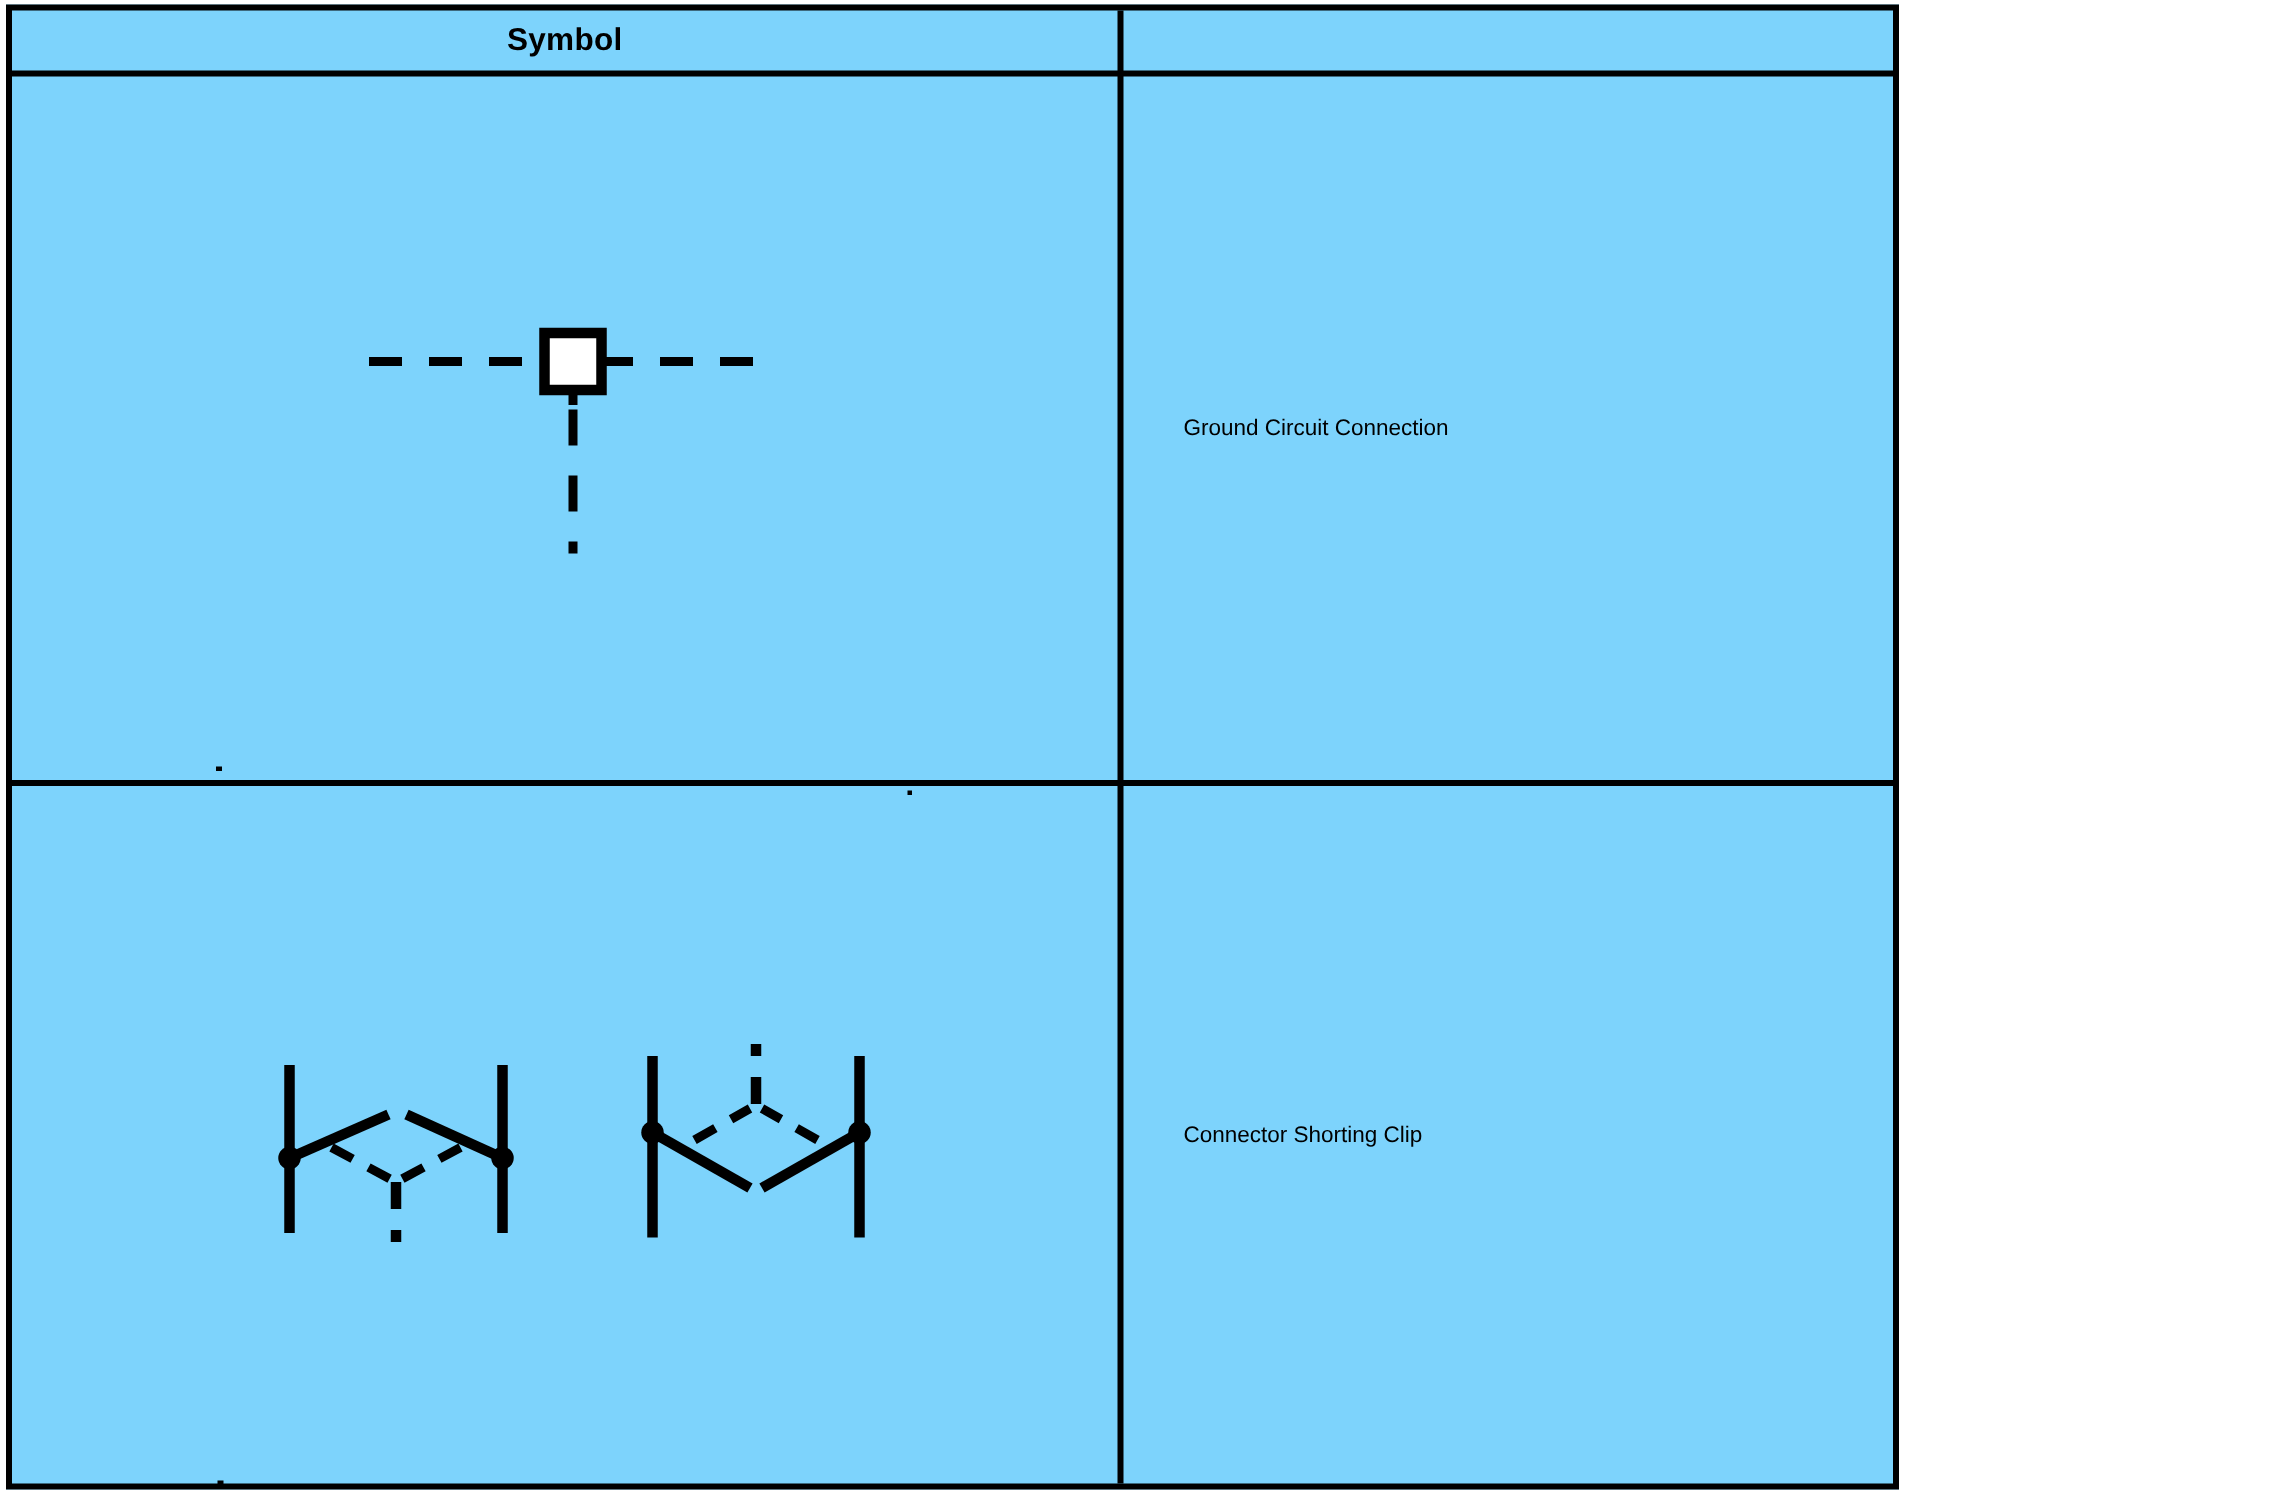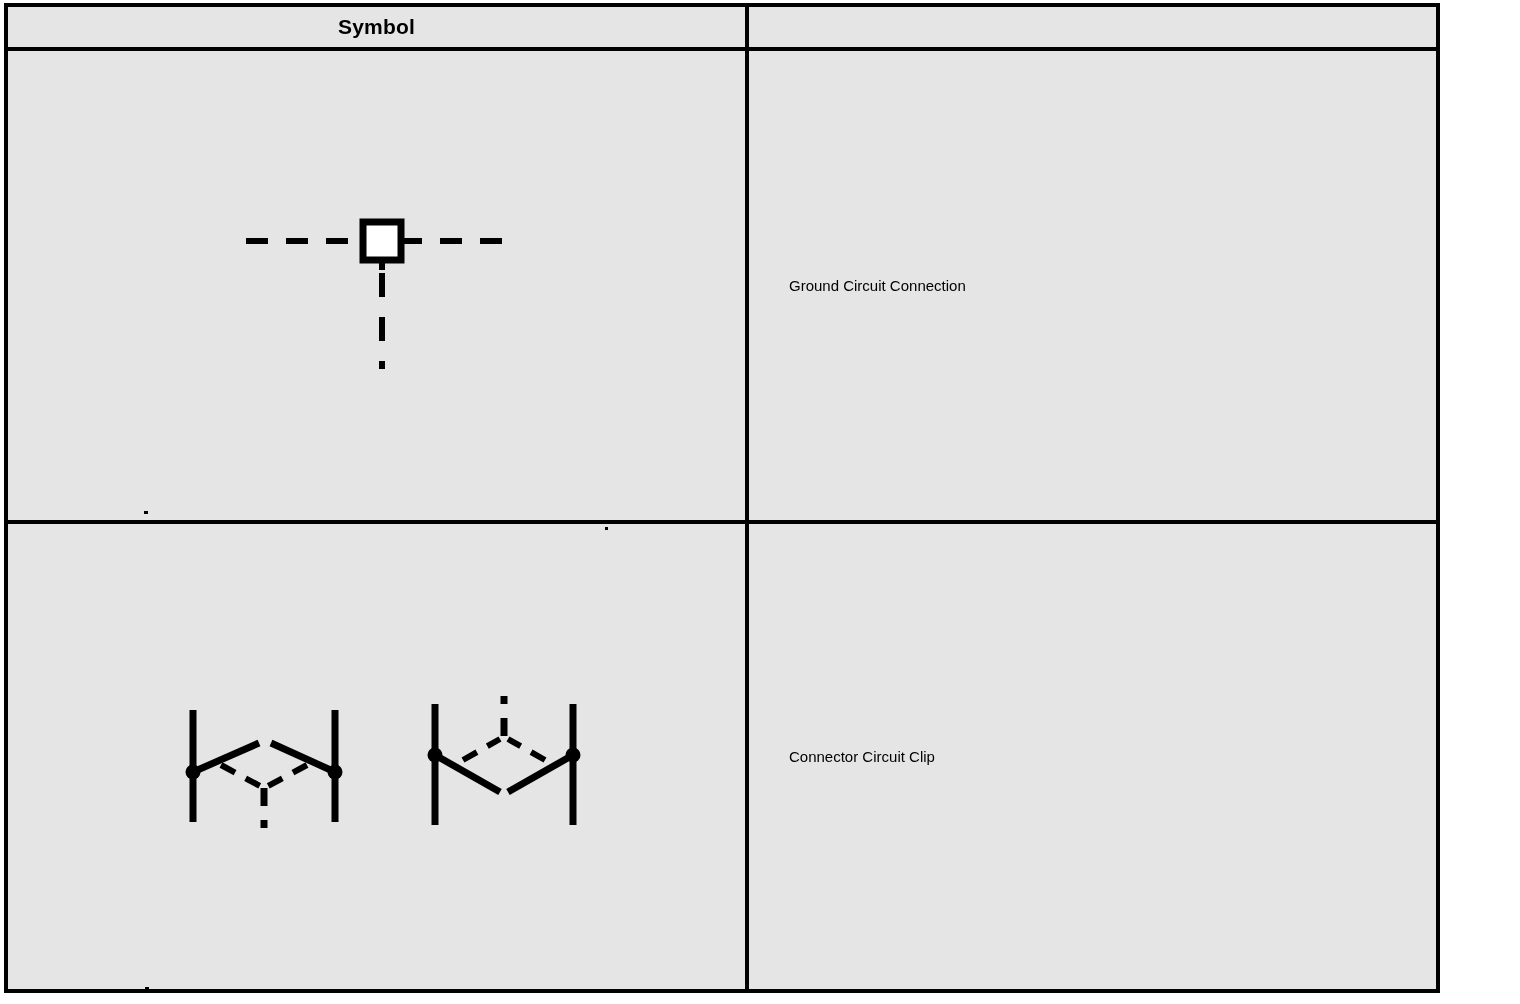"Symbol" #symbol-table { background: #e5e5e5 -> #7dd3fc; width: 1436px -> 1262px }
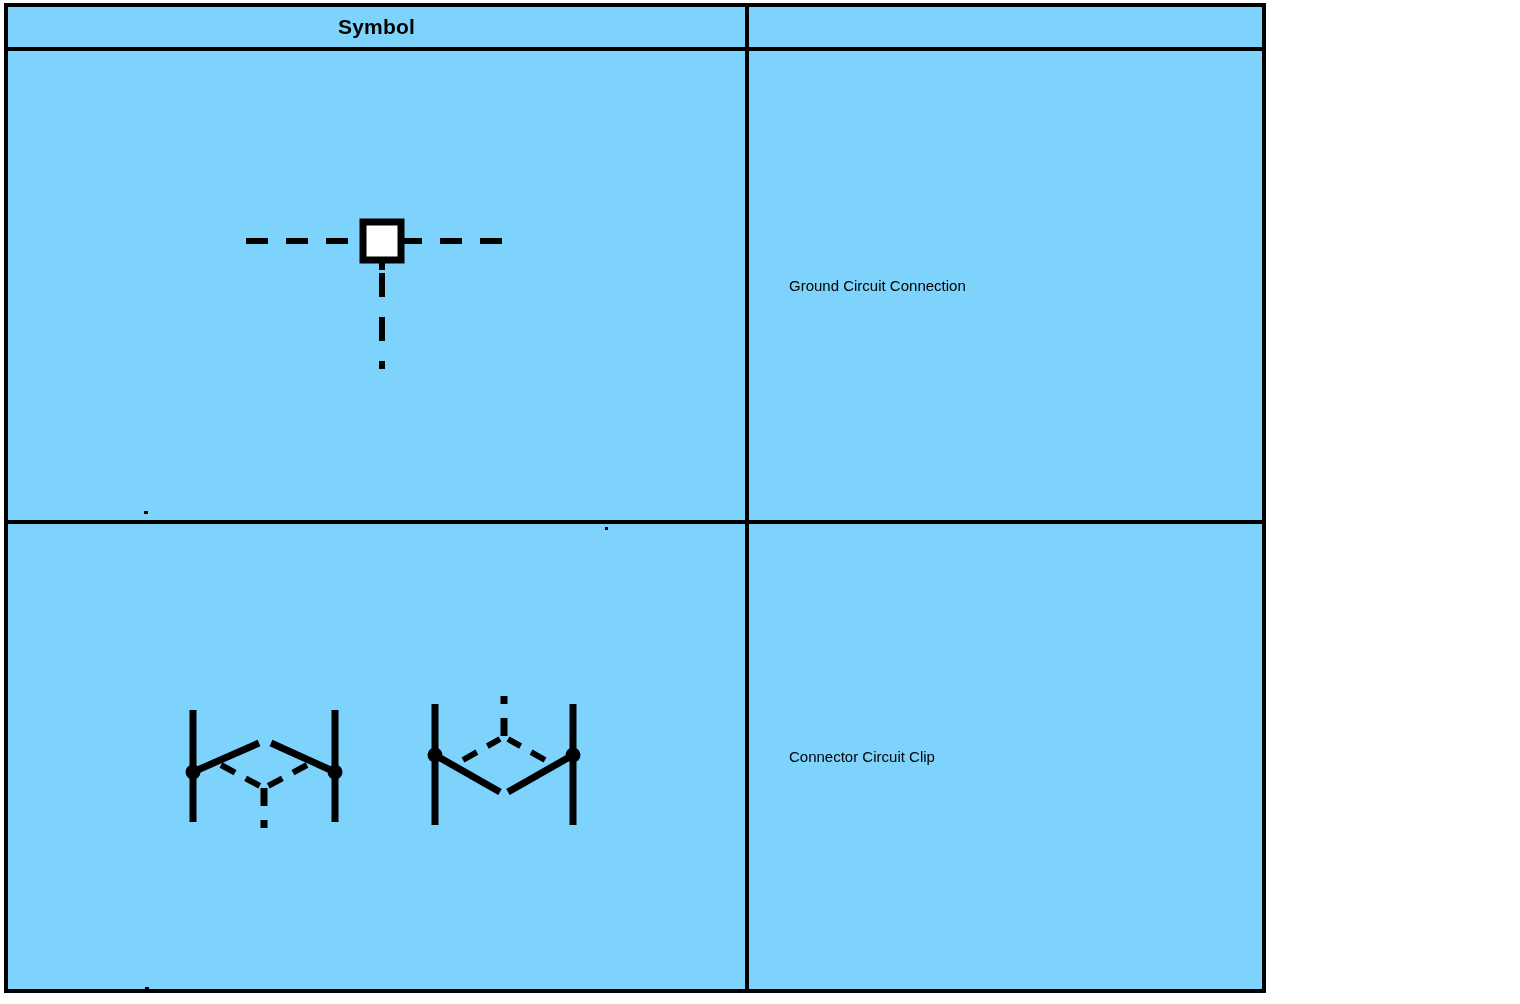"Connector Circuit Clip" div.desc-cell { text: Circuit -> Shorting }
